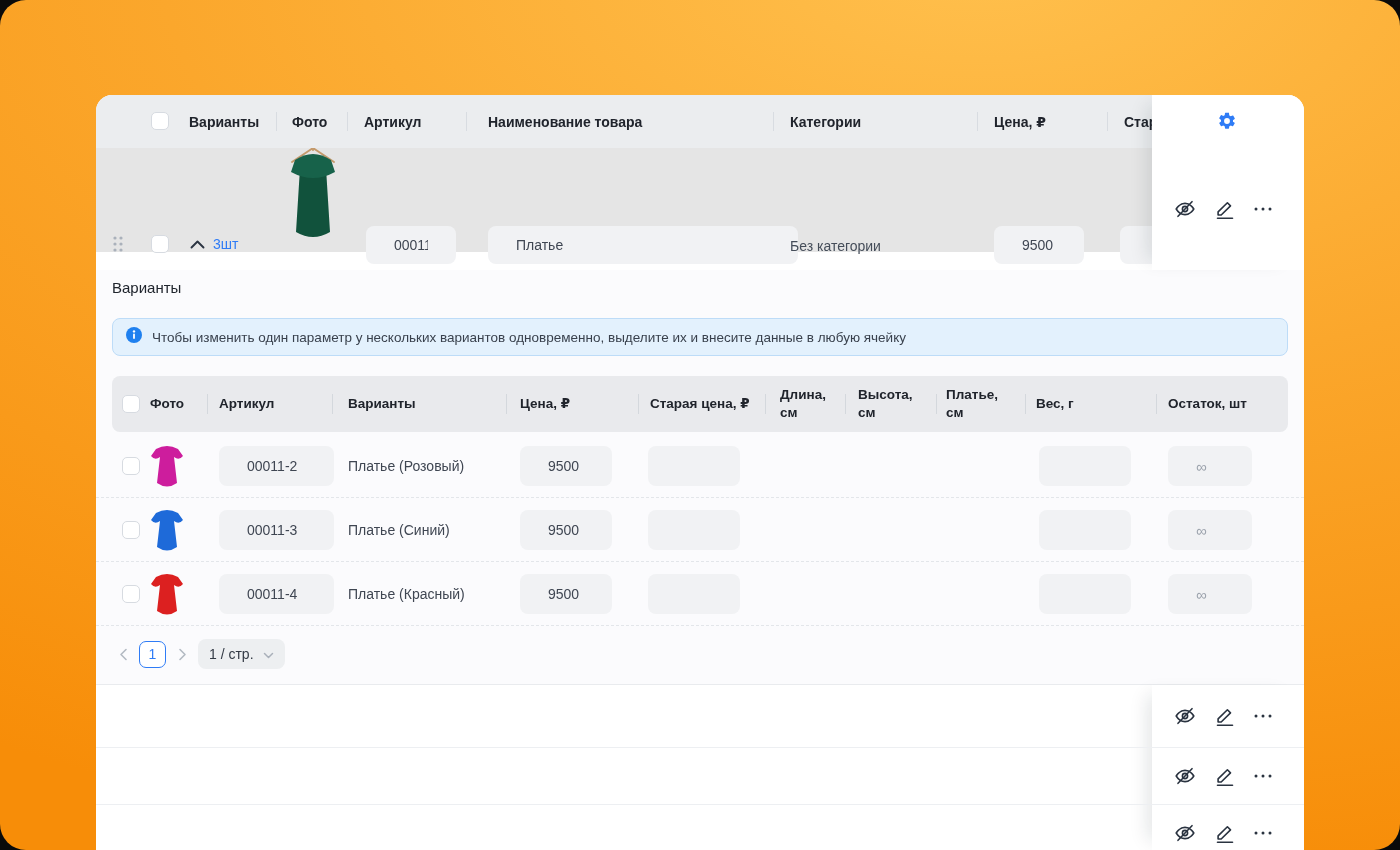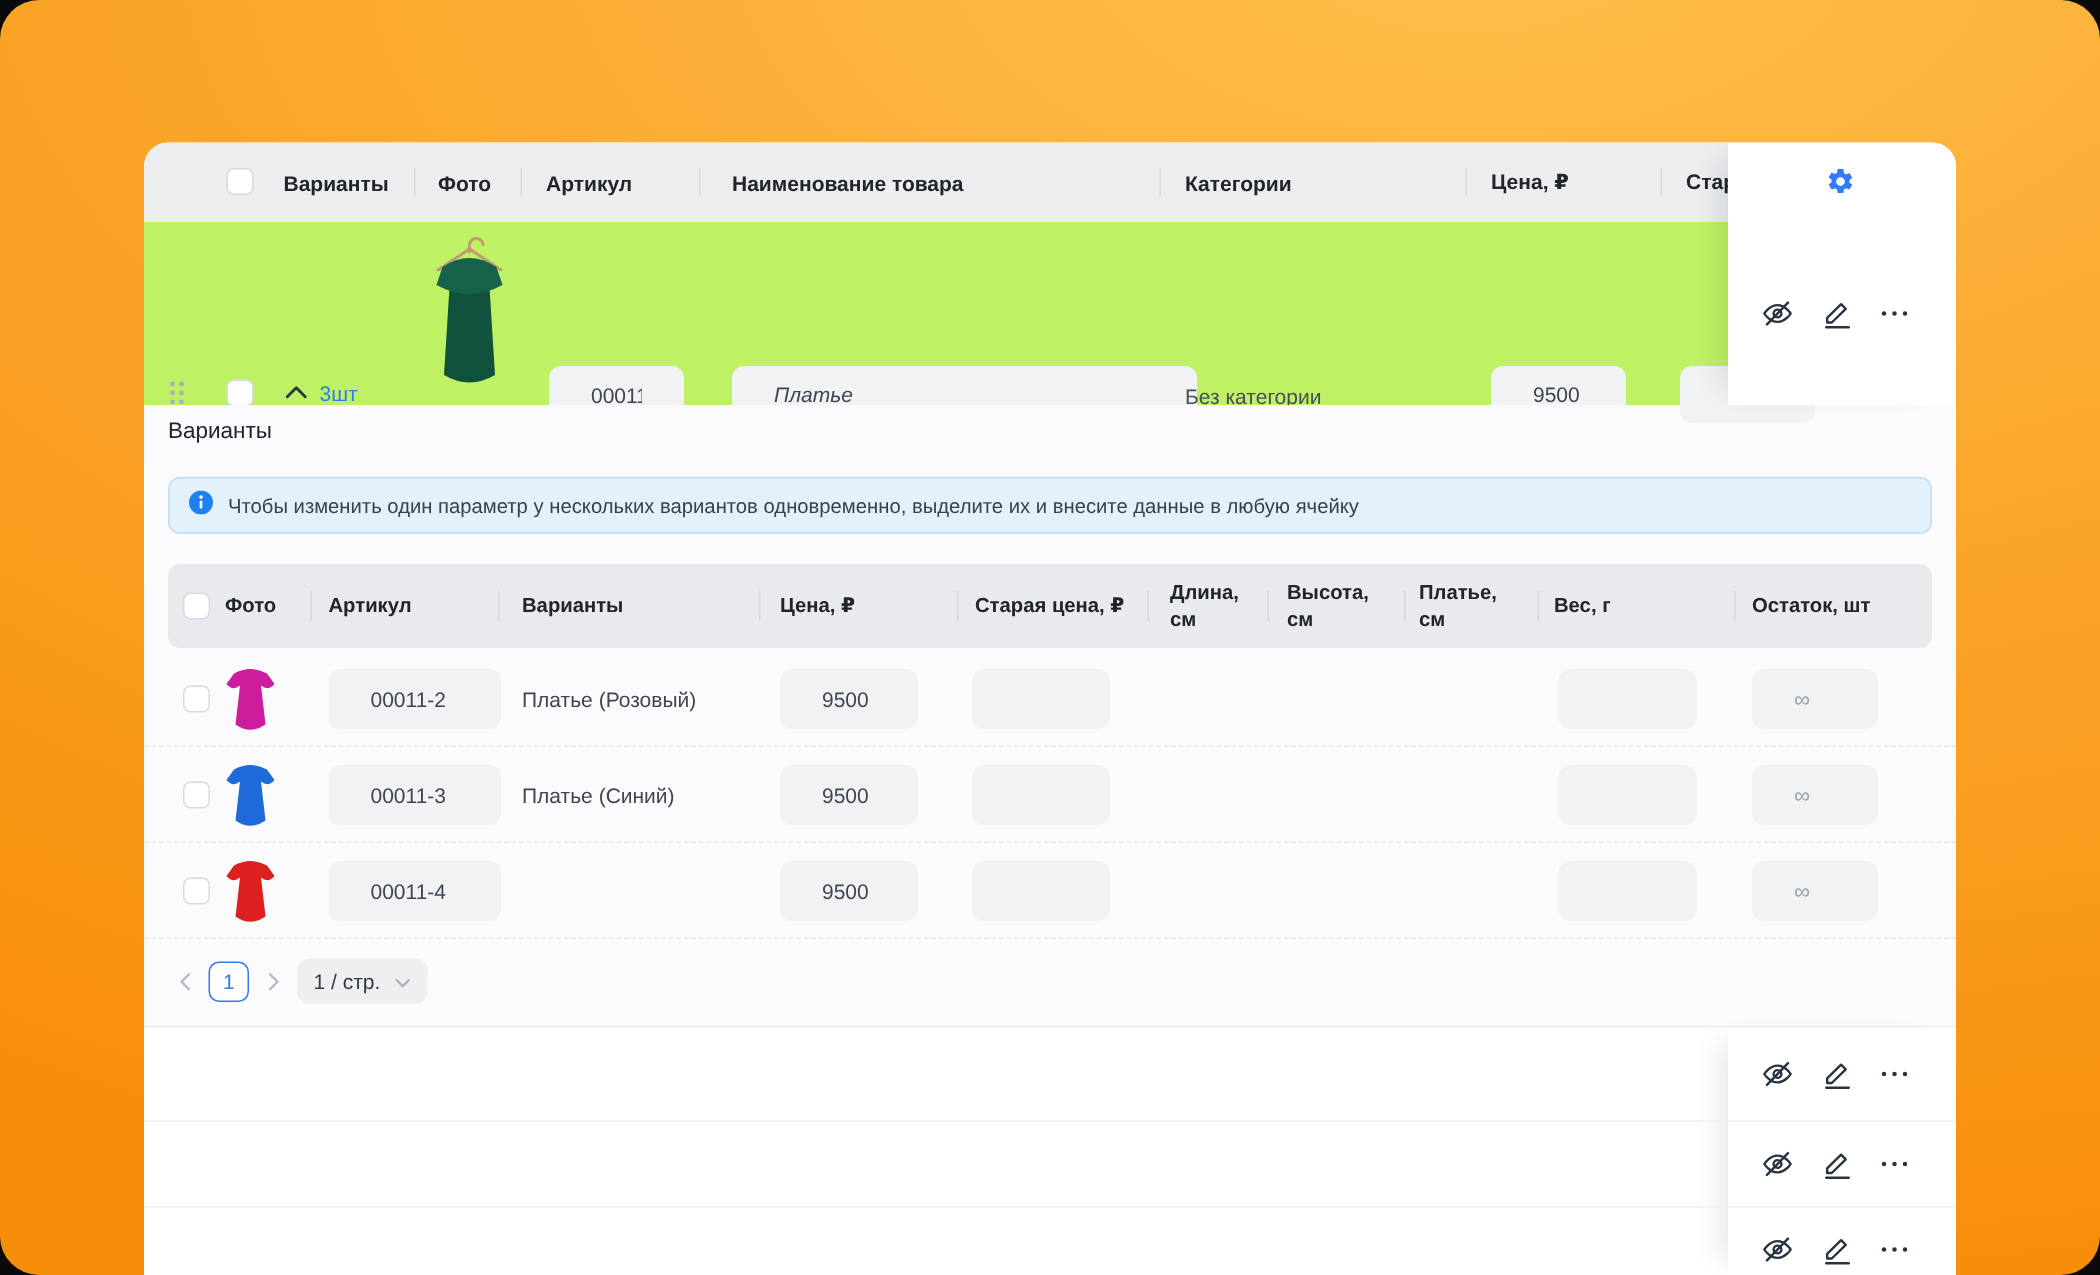"3шт" .row-product { background: #bef264 -> #e5e5e5; top: 53px -> 35px }
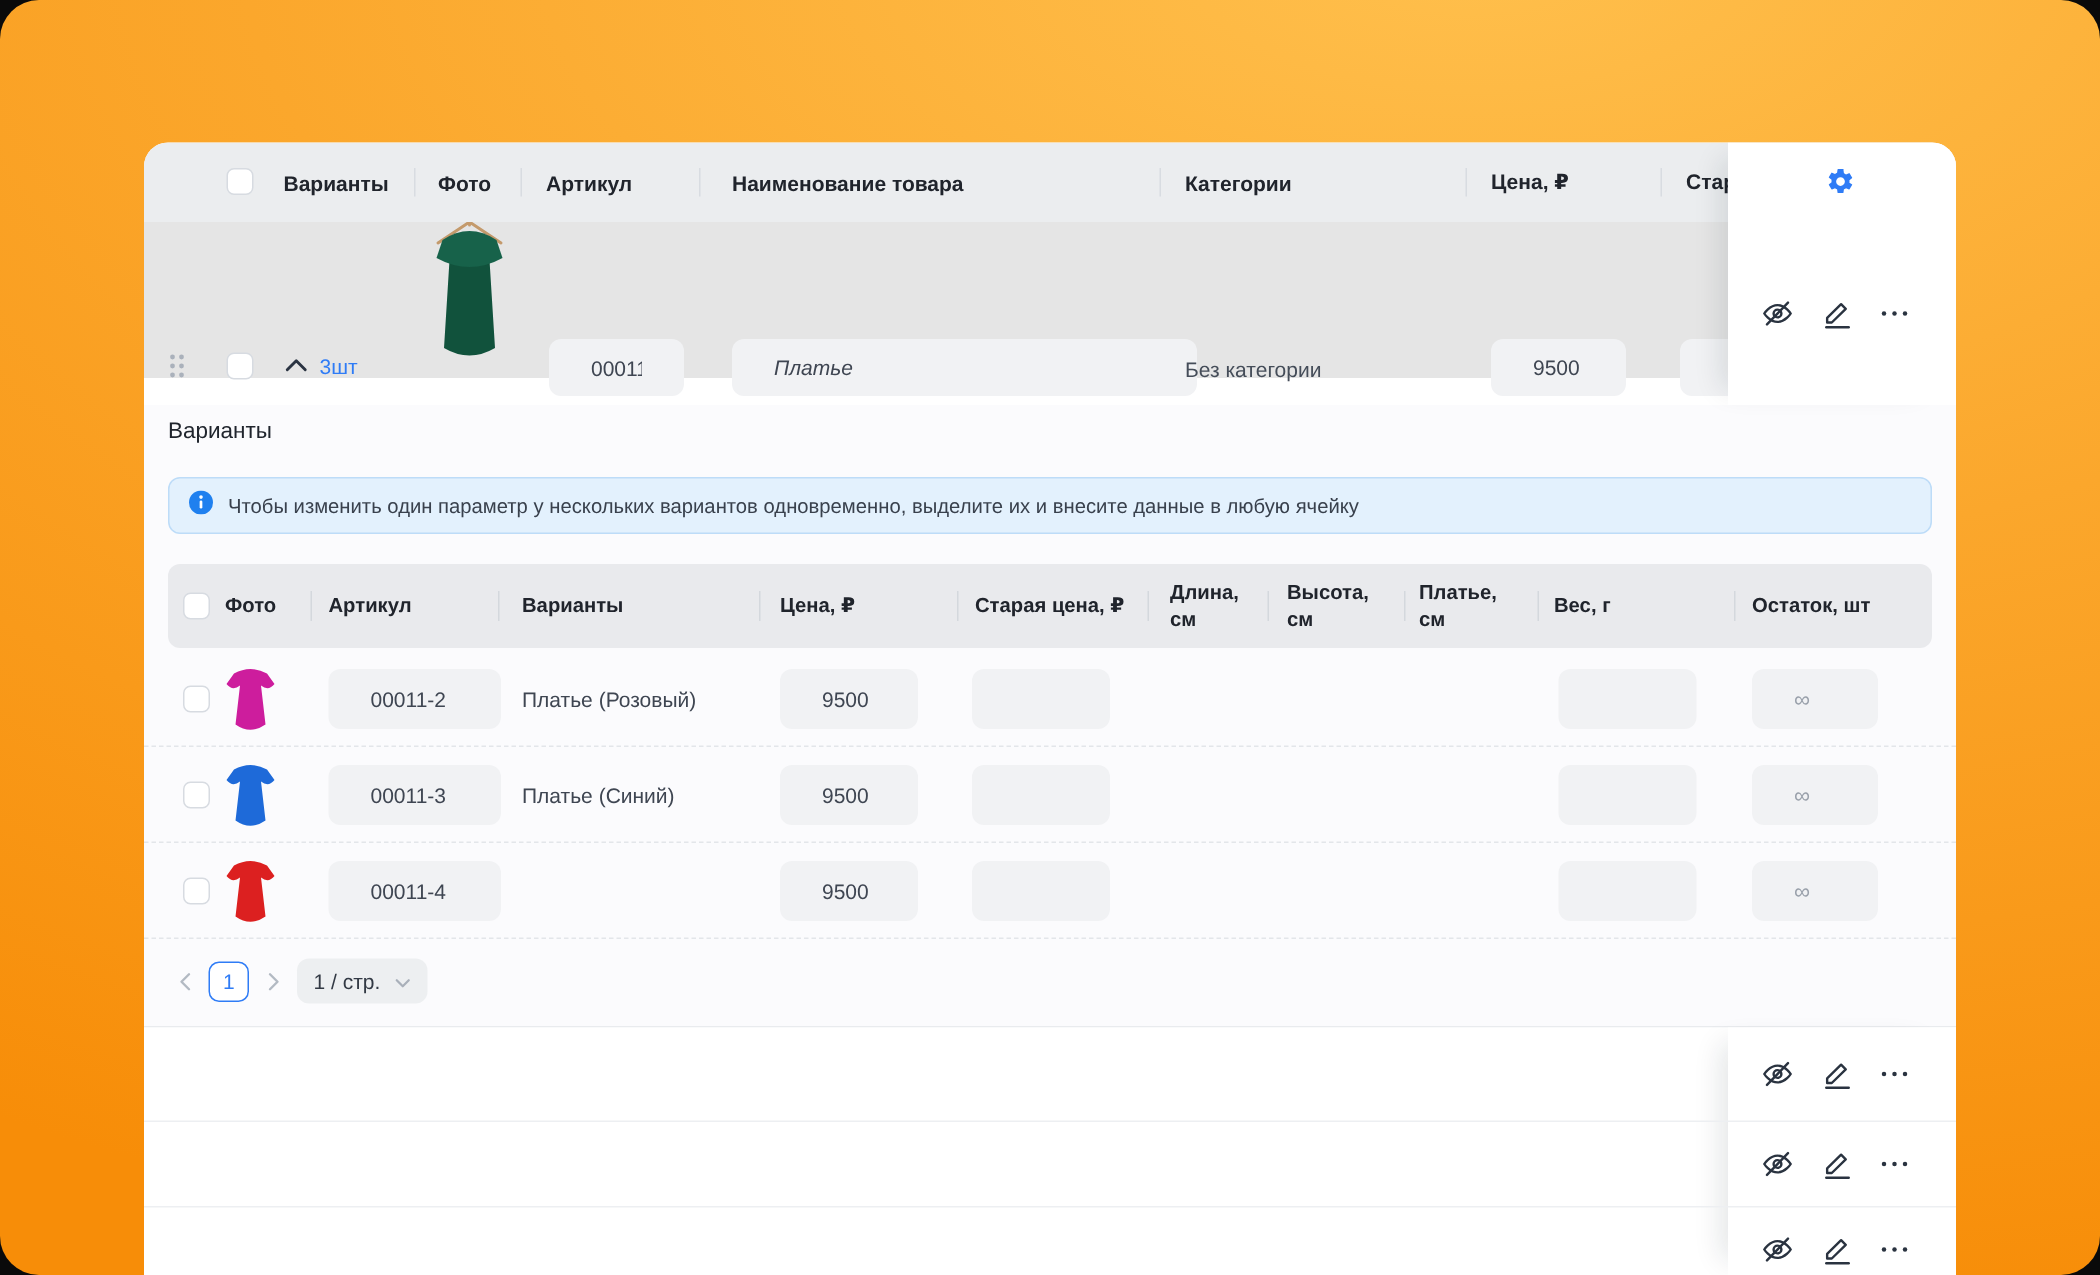"Платье" input.fld { font-style: italic -> none }
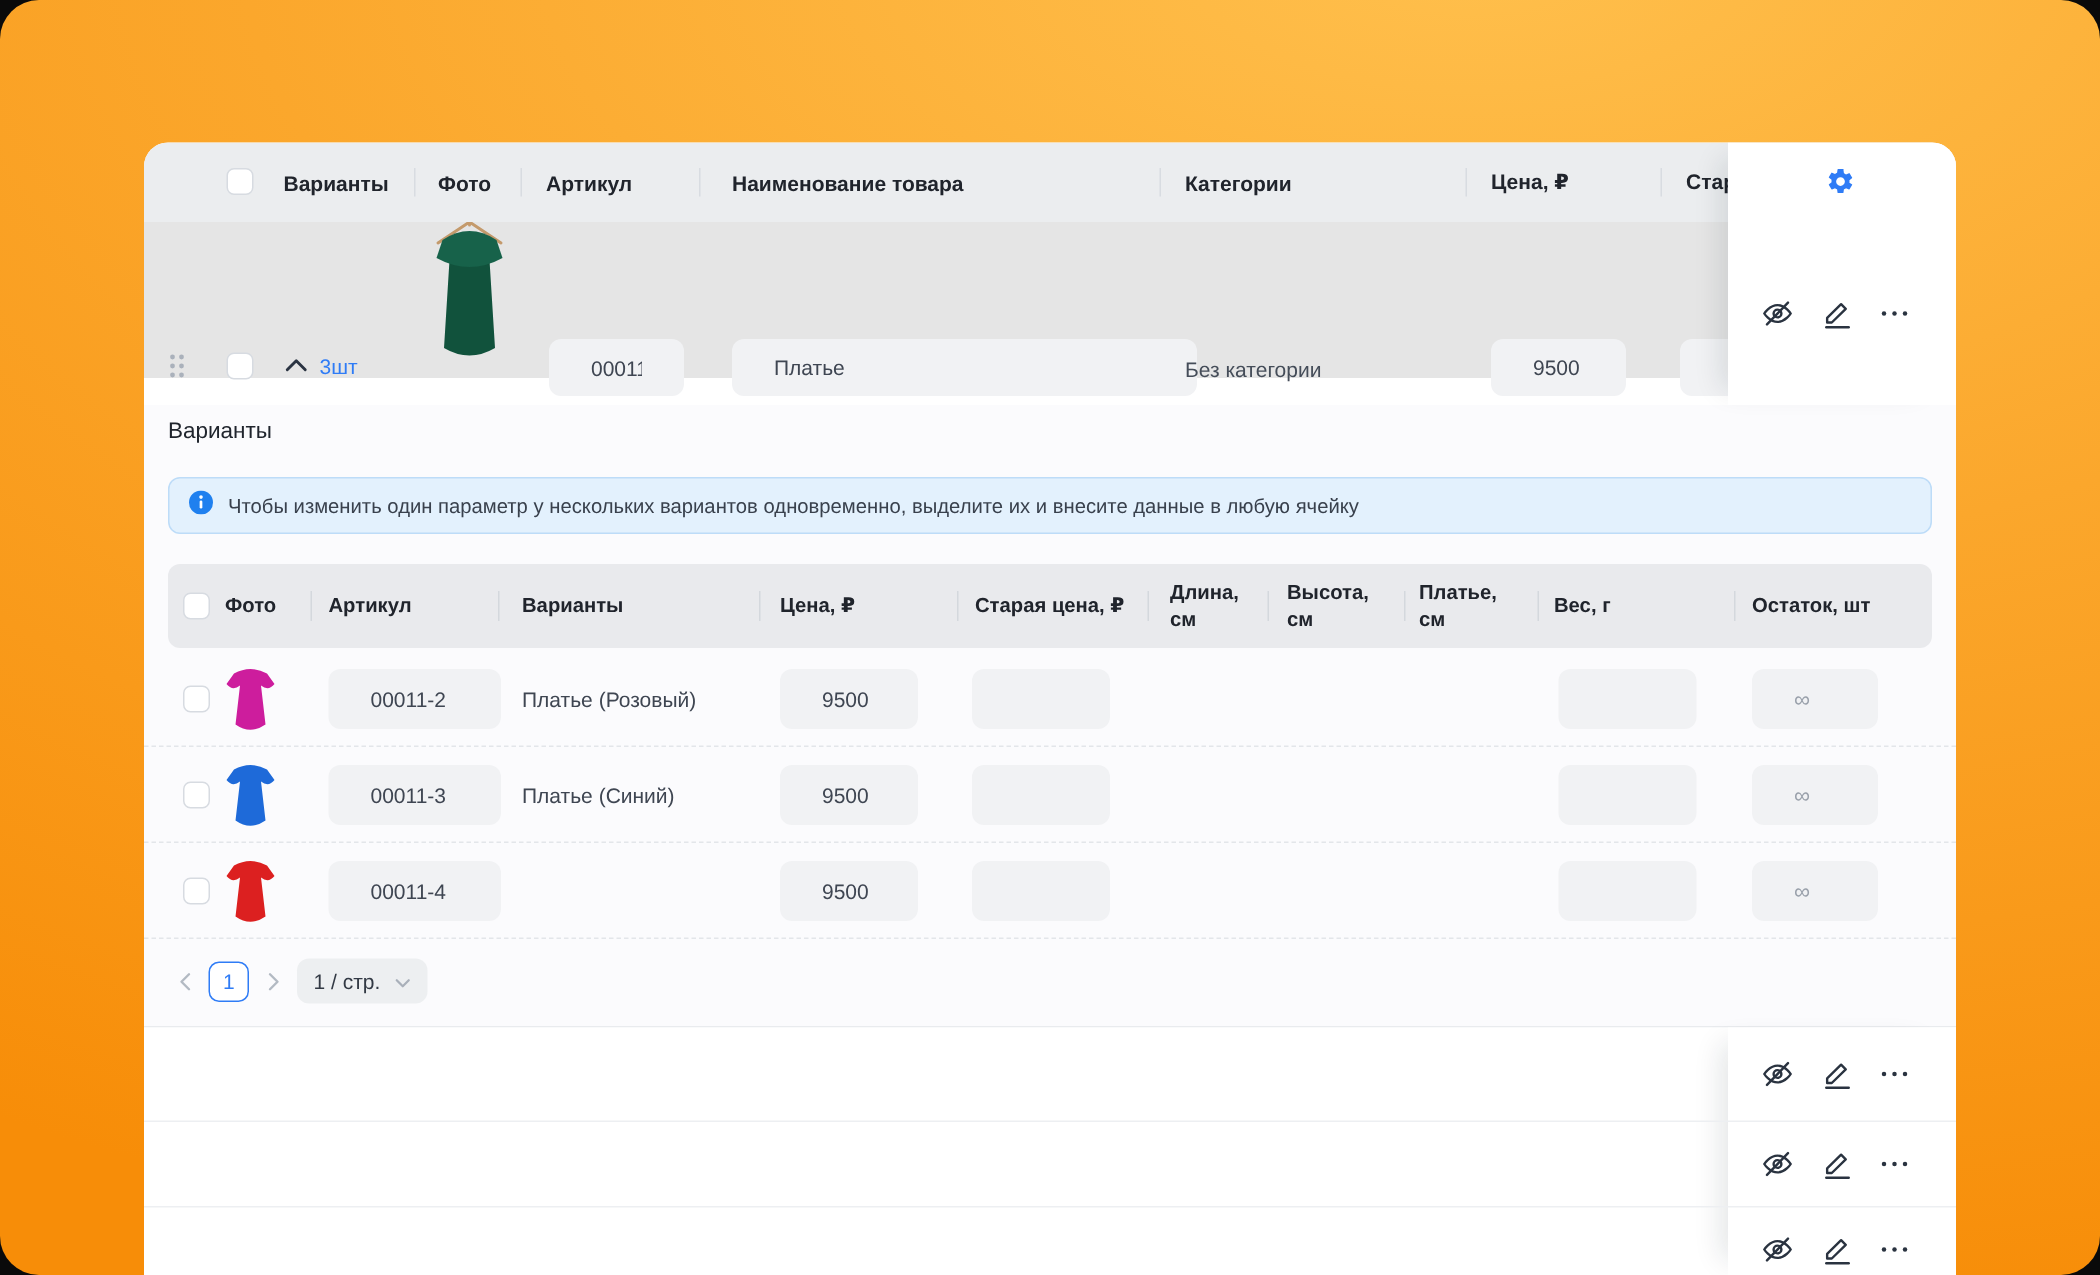"Платье (Красный)" span.vname { html: none -> <span>Платье (Красный)</span> }
